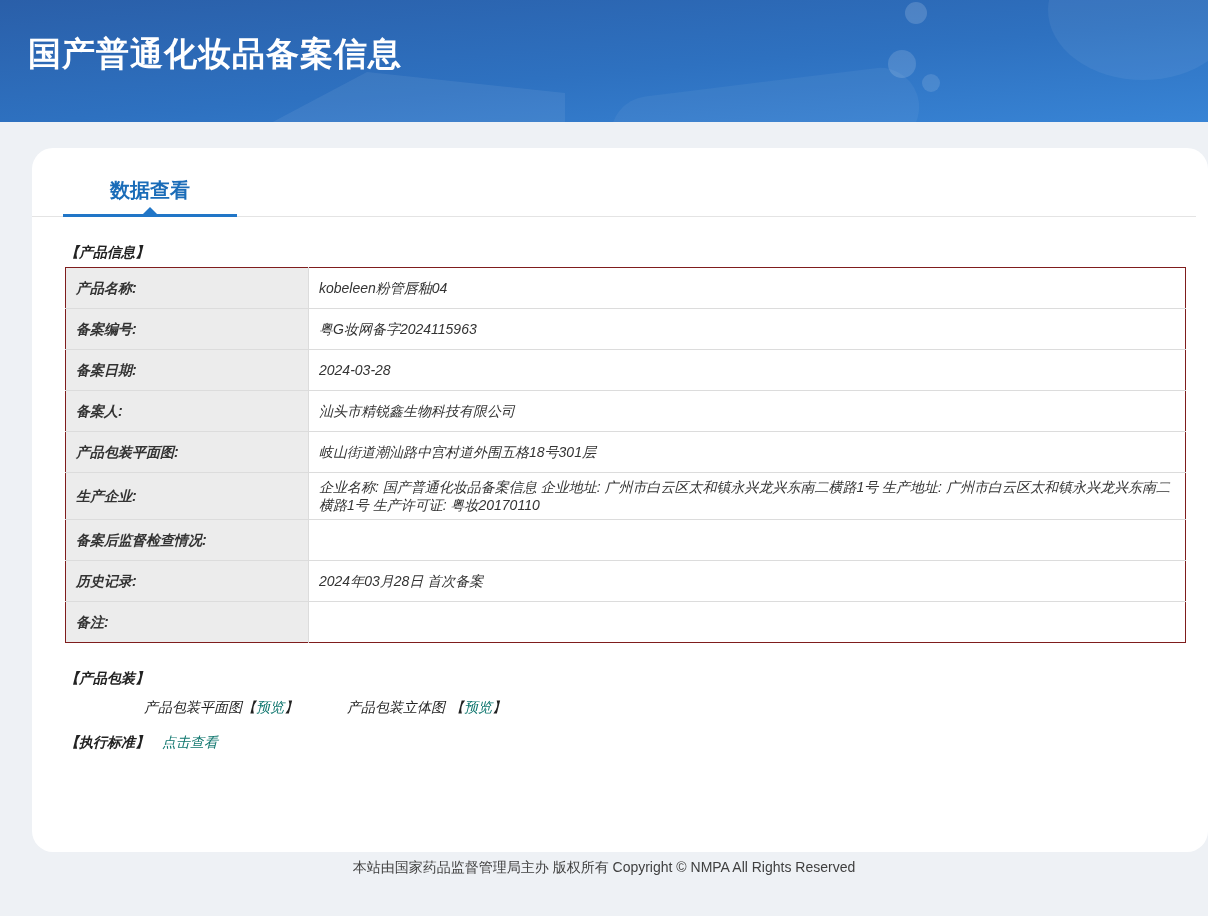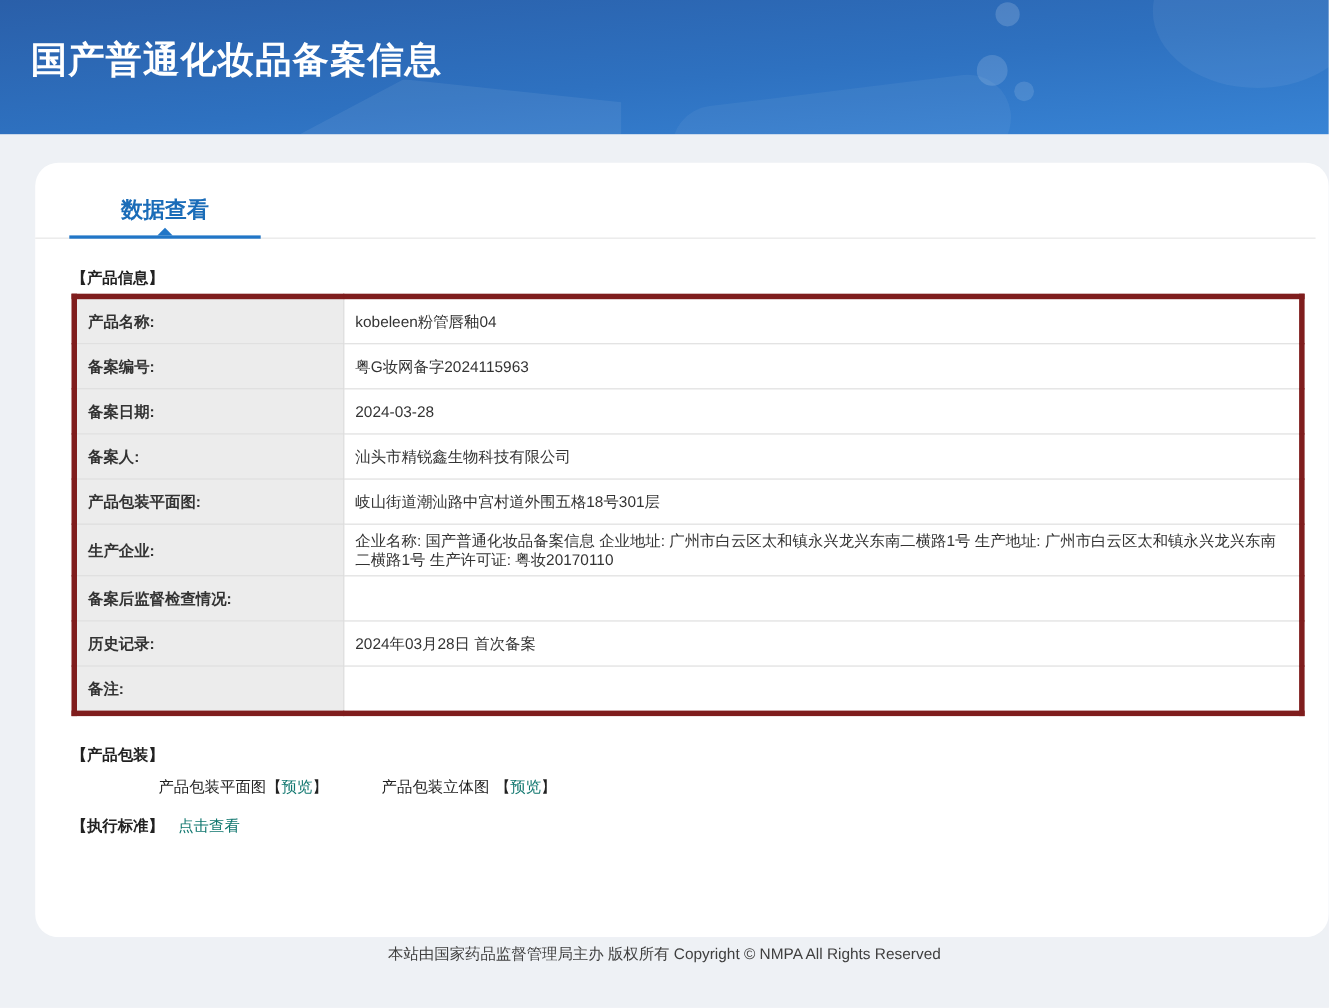"【产品信息】" .content { font-style: none -> italic }
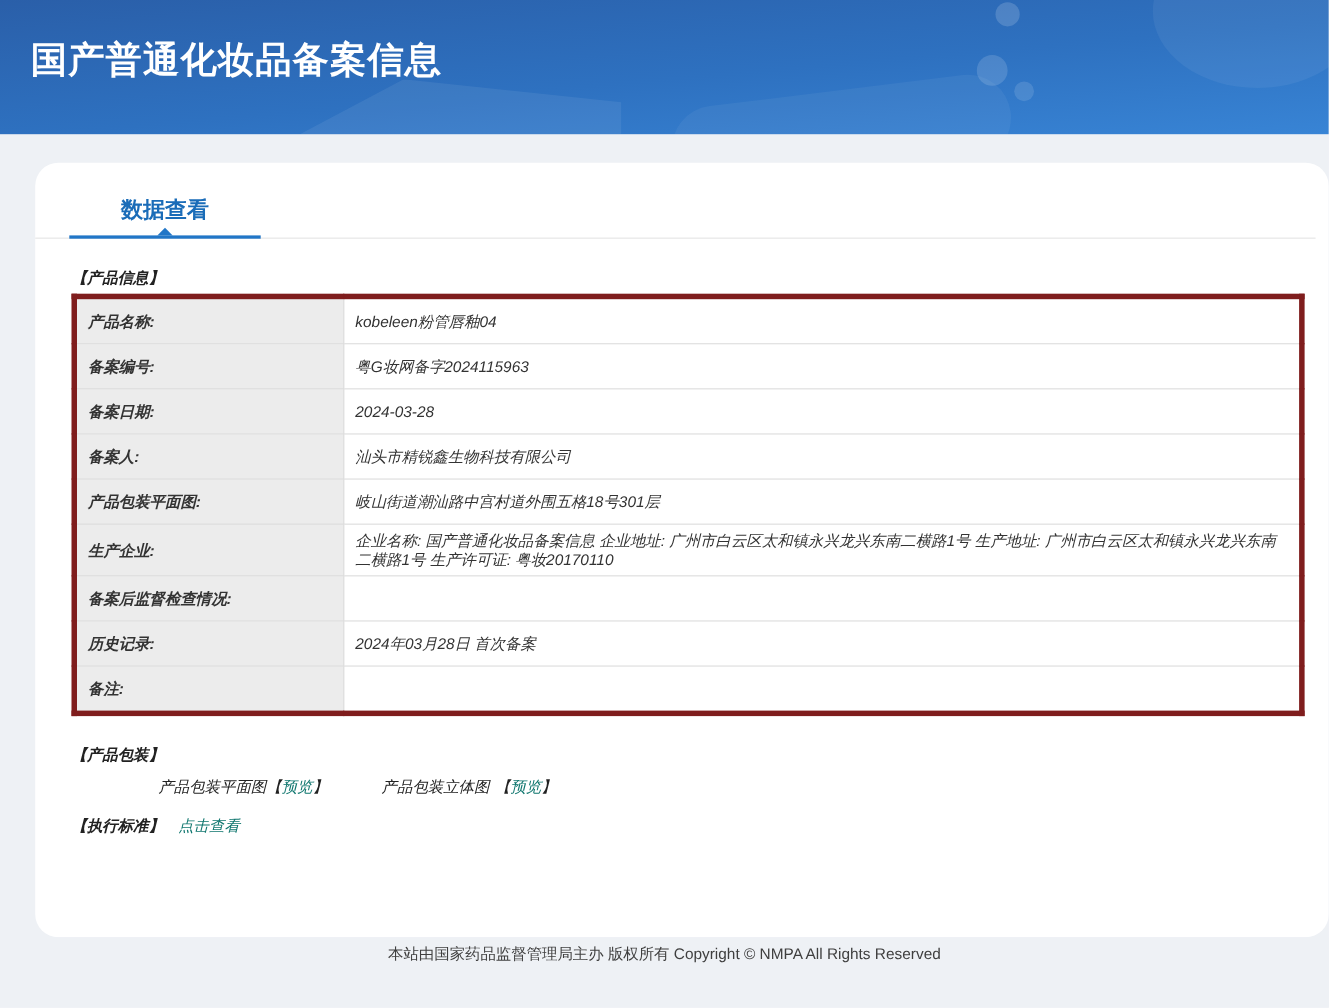"产品名称:" table.info { border: 5px solid #7f1d1d -> 1px solid #7f1d1d }
